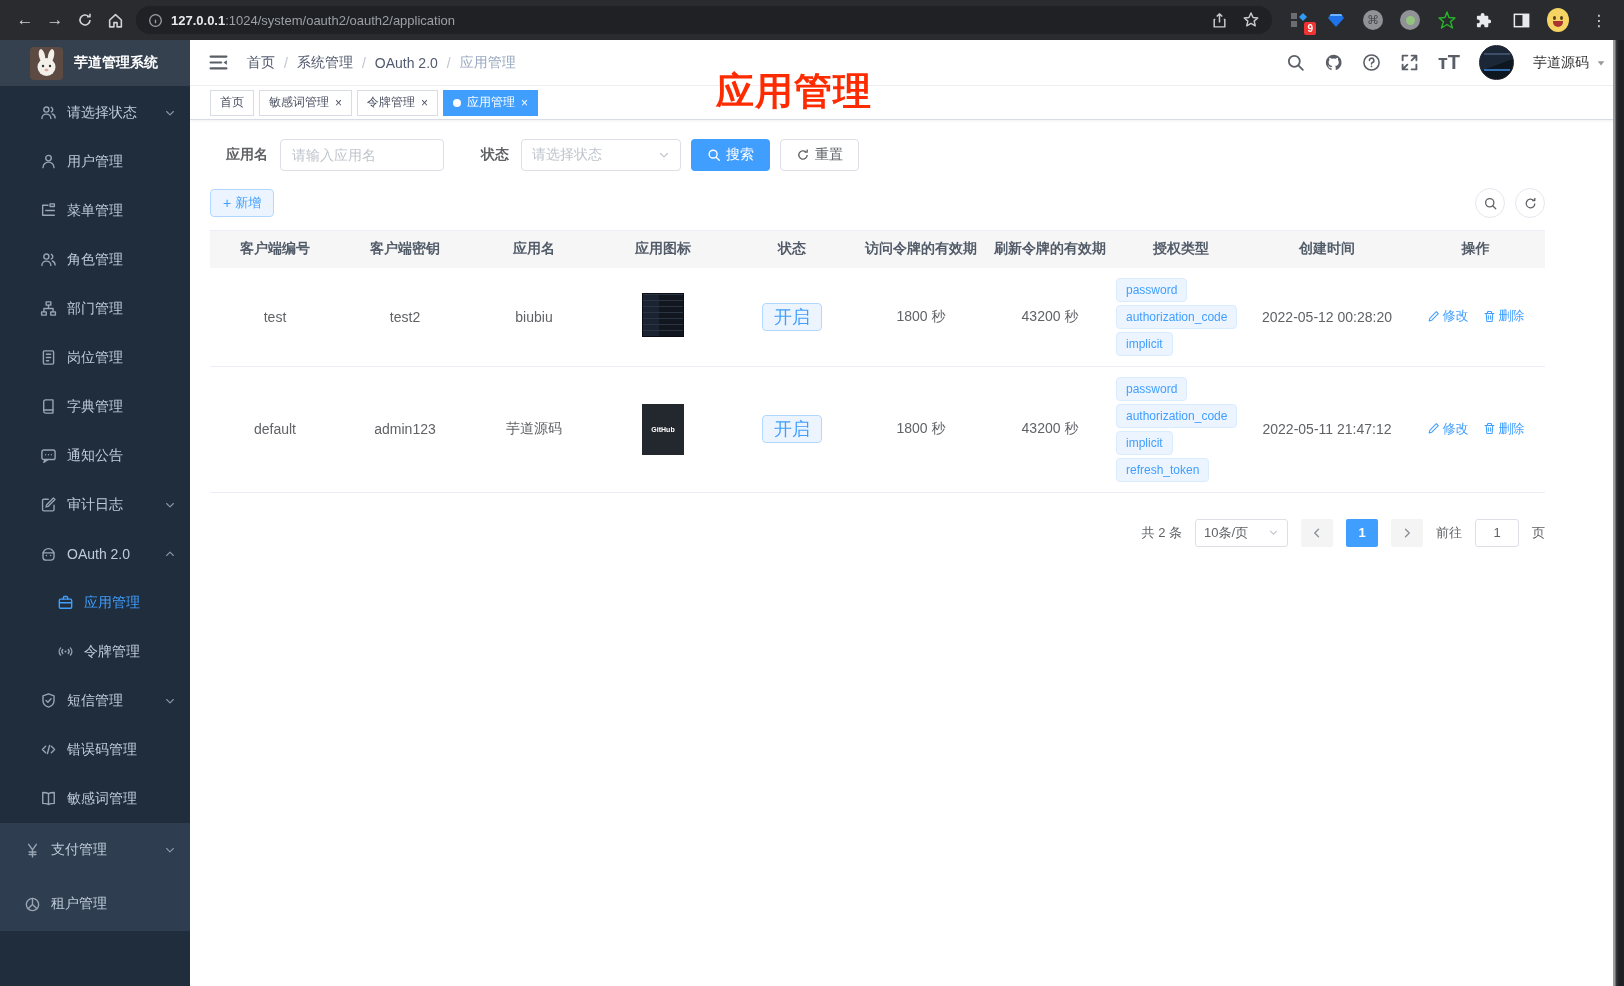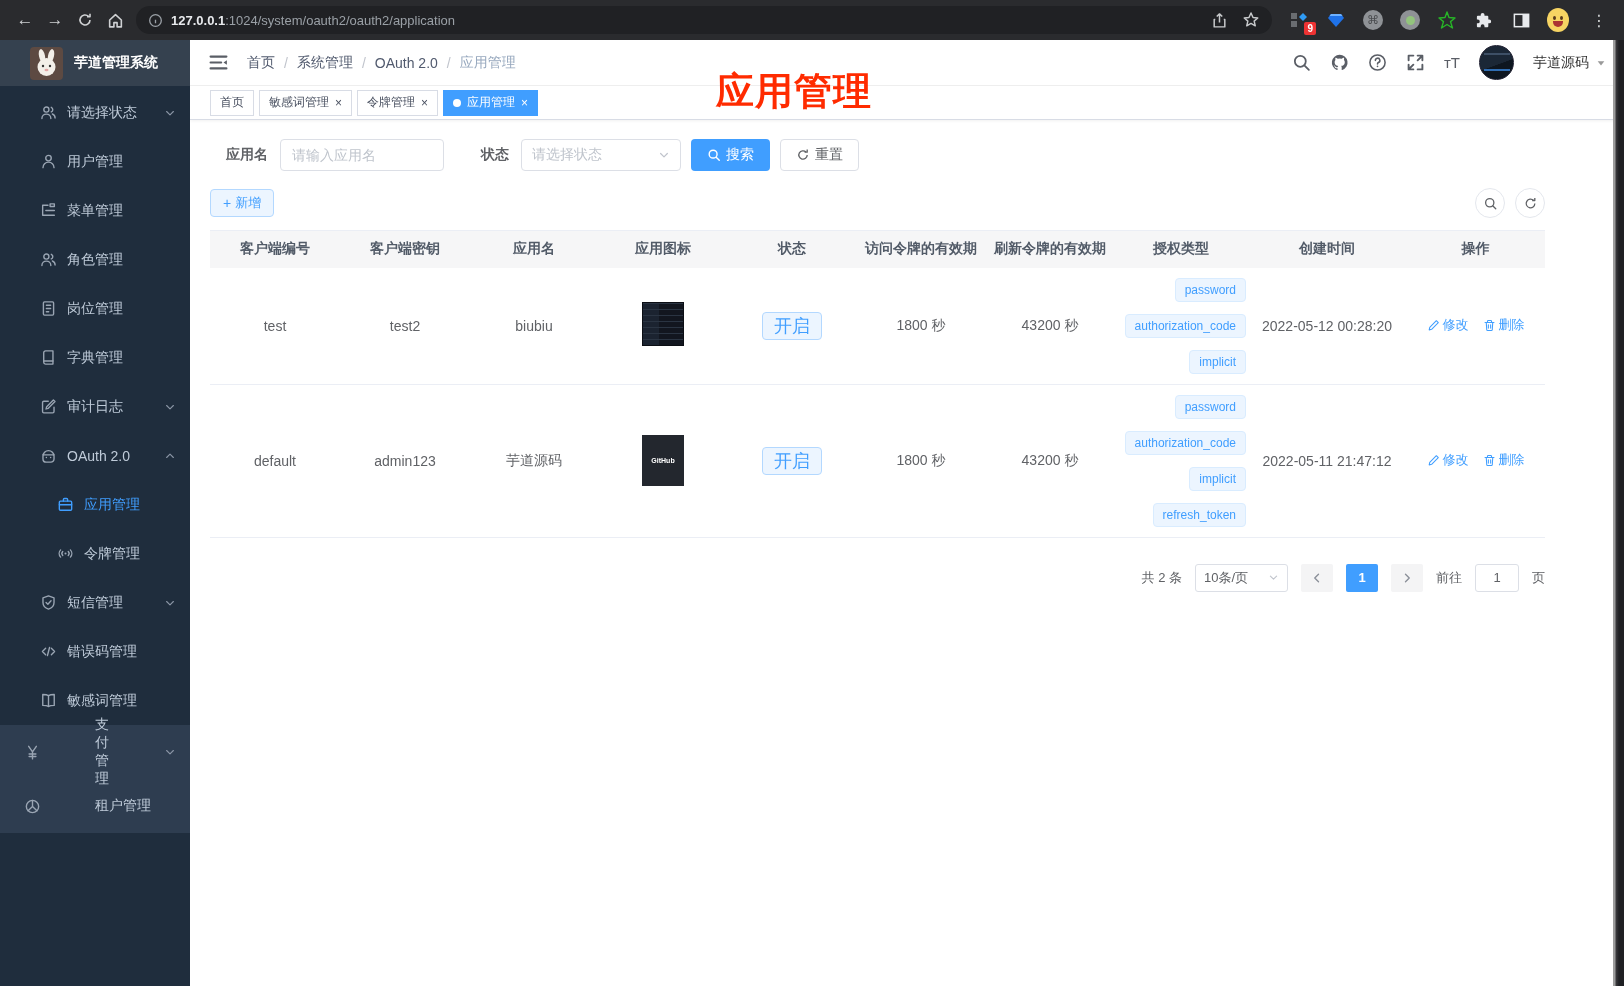"ᴛT" span { font-size: 15px -> 20px; font-weight: 400 -> 700 }
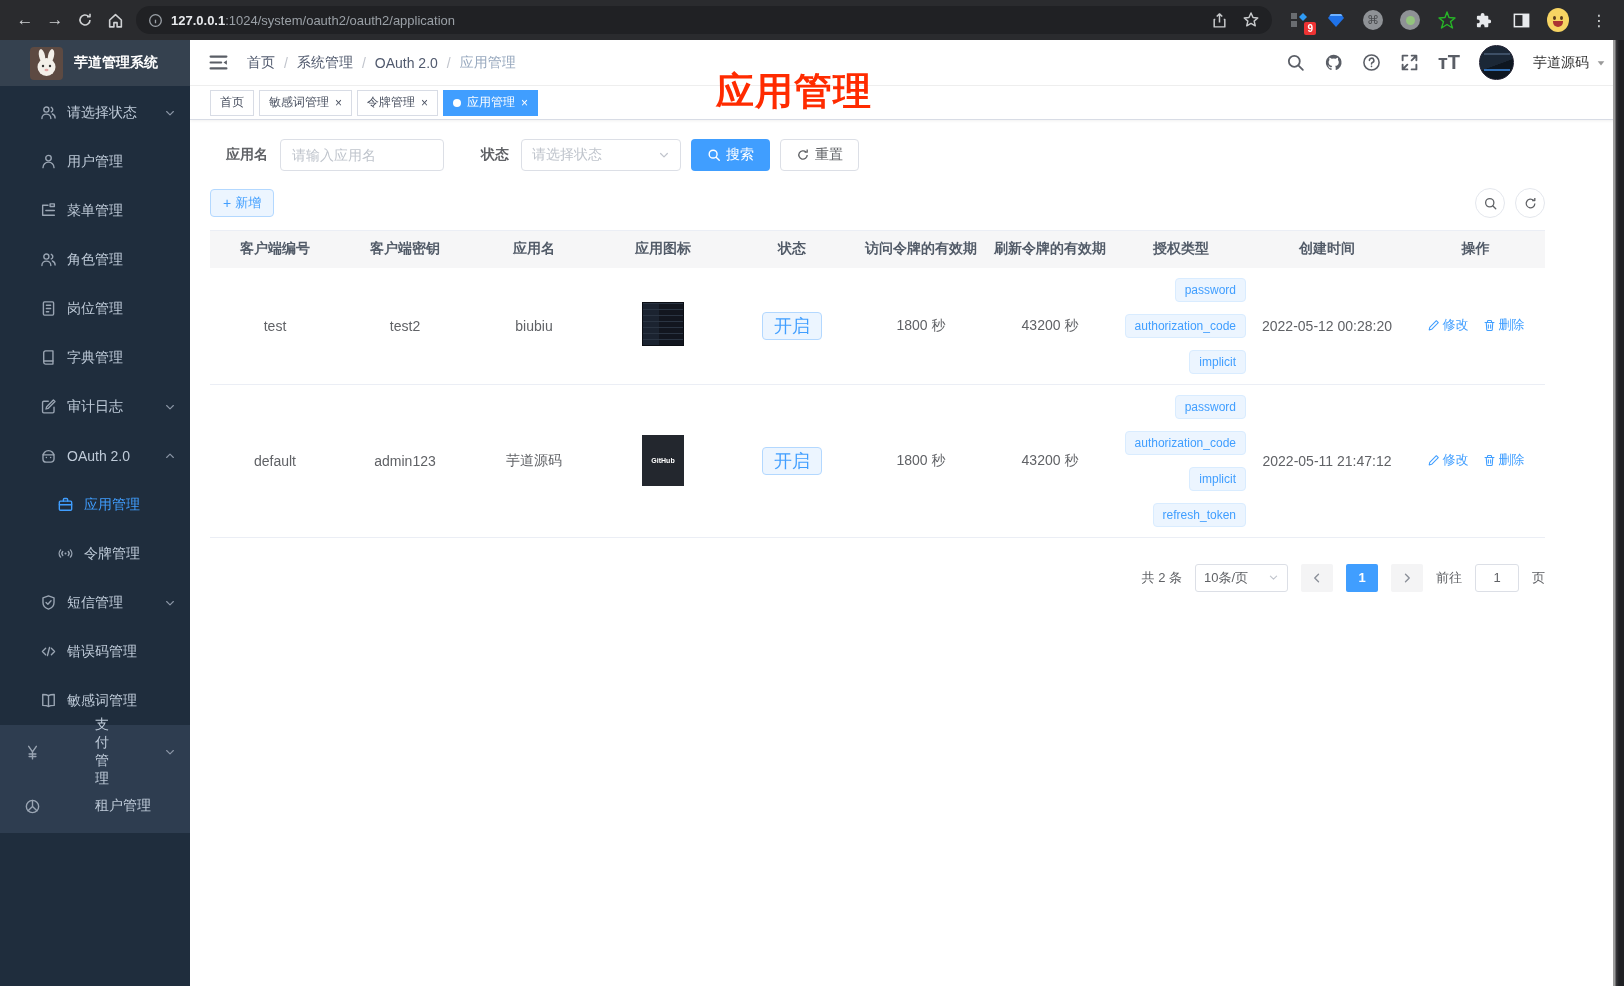"password" .tagbox { align-items: flex-end -> flex-start; gap: 12px -> 3px }
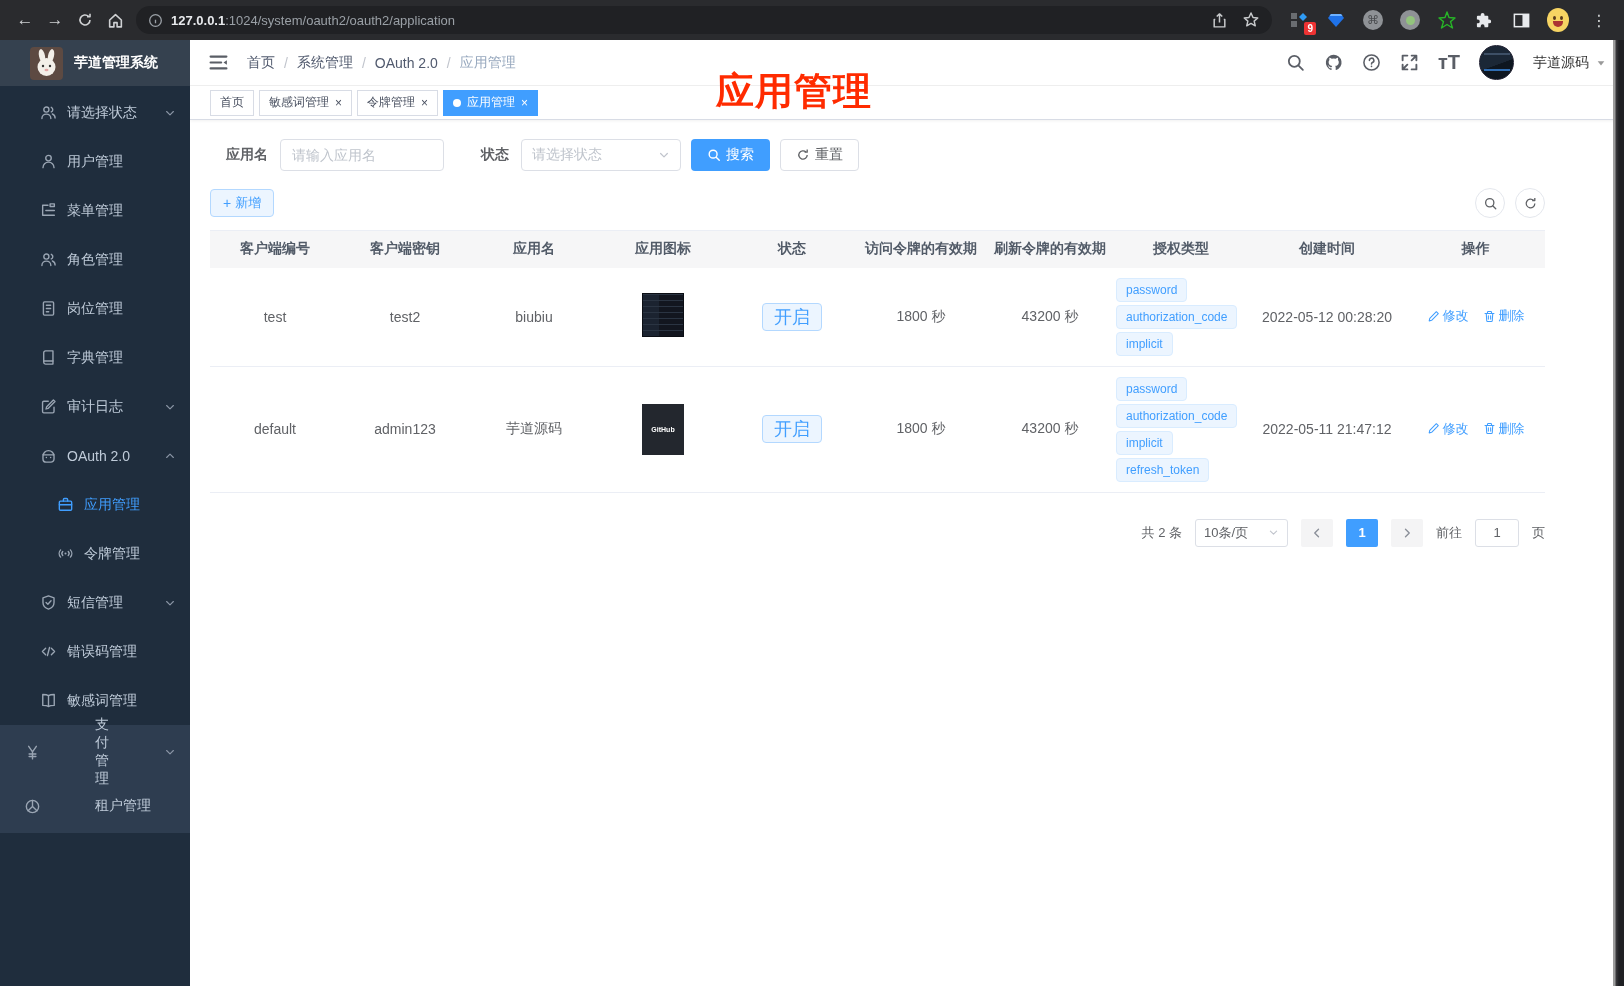"部门管理" div.menu-item { html: none -> <div> <svg> <rect></rect> <rect></rect> <rect></rect> <path></path> </svg> <span>部门管理</span> </div> }
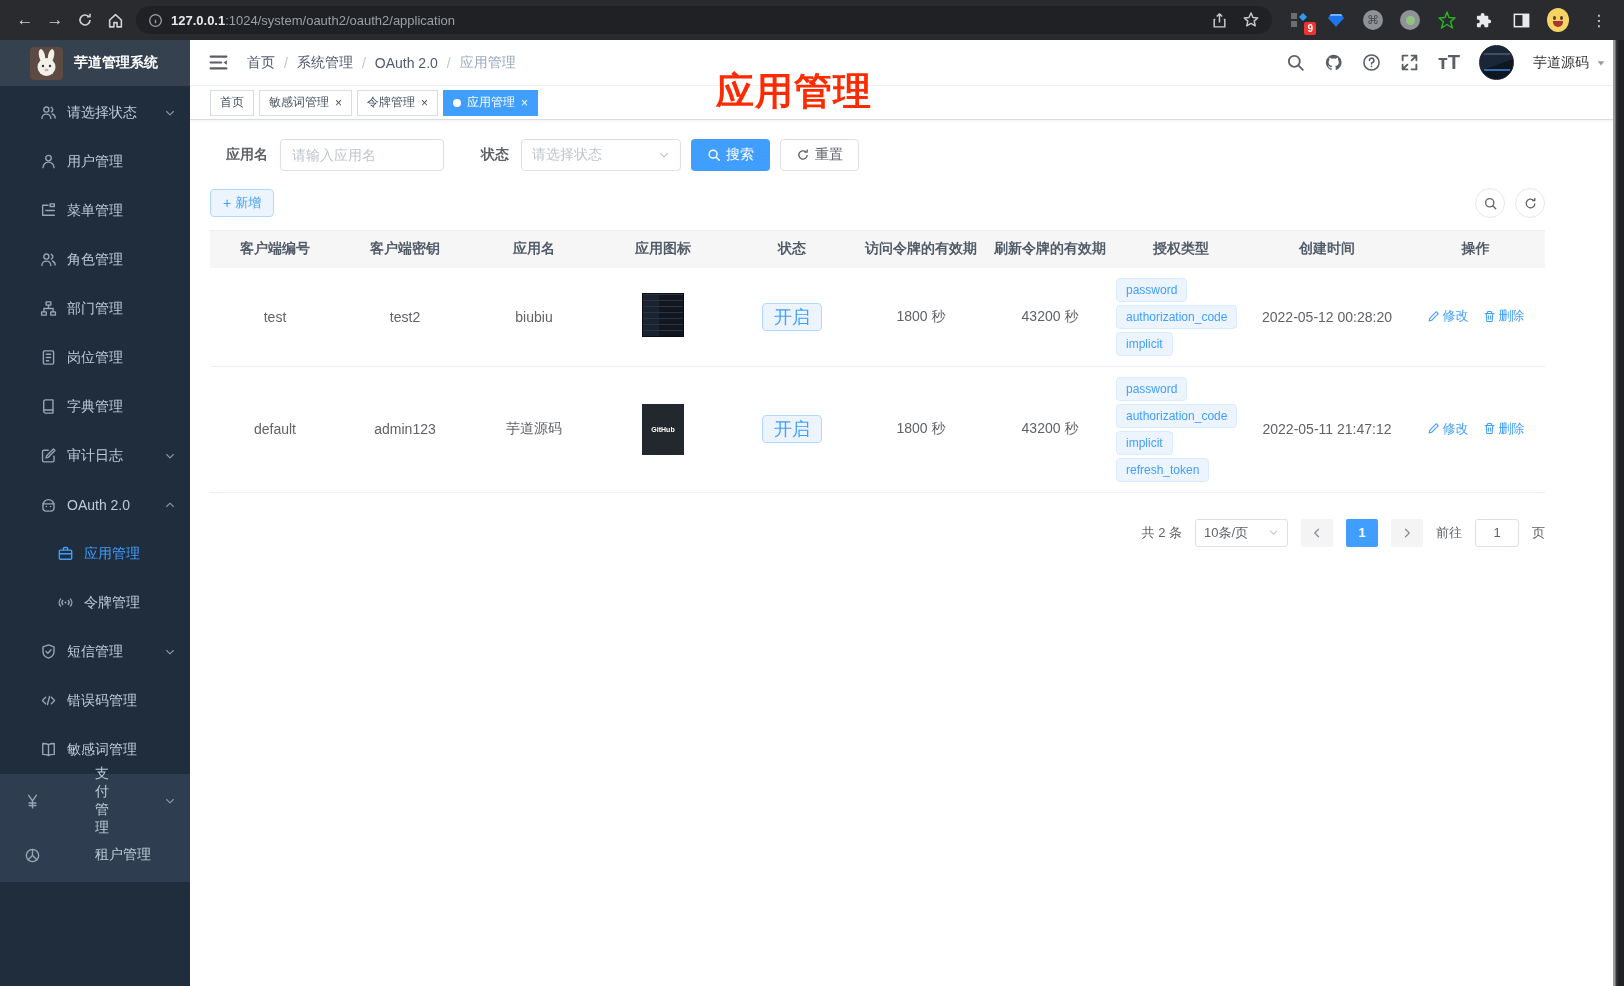"通知公告" div.menu-item { html: none -> <div> <svg> <rect></rect> <path></path> <circle></circle> <circle></circle> <circle></circle> </svg> <span>通知公告</span> </div> }
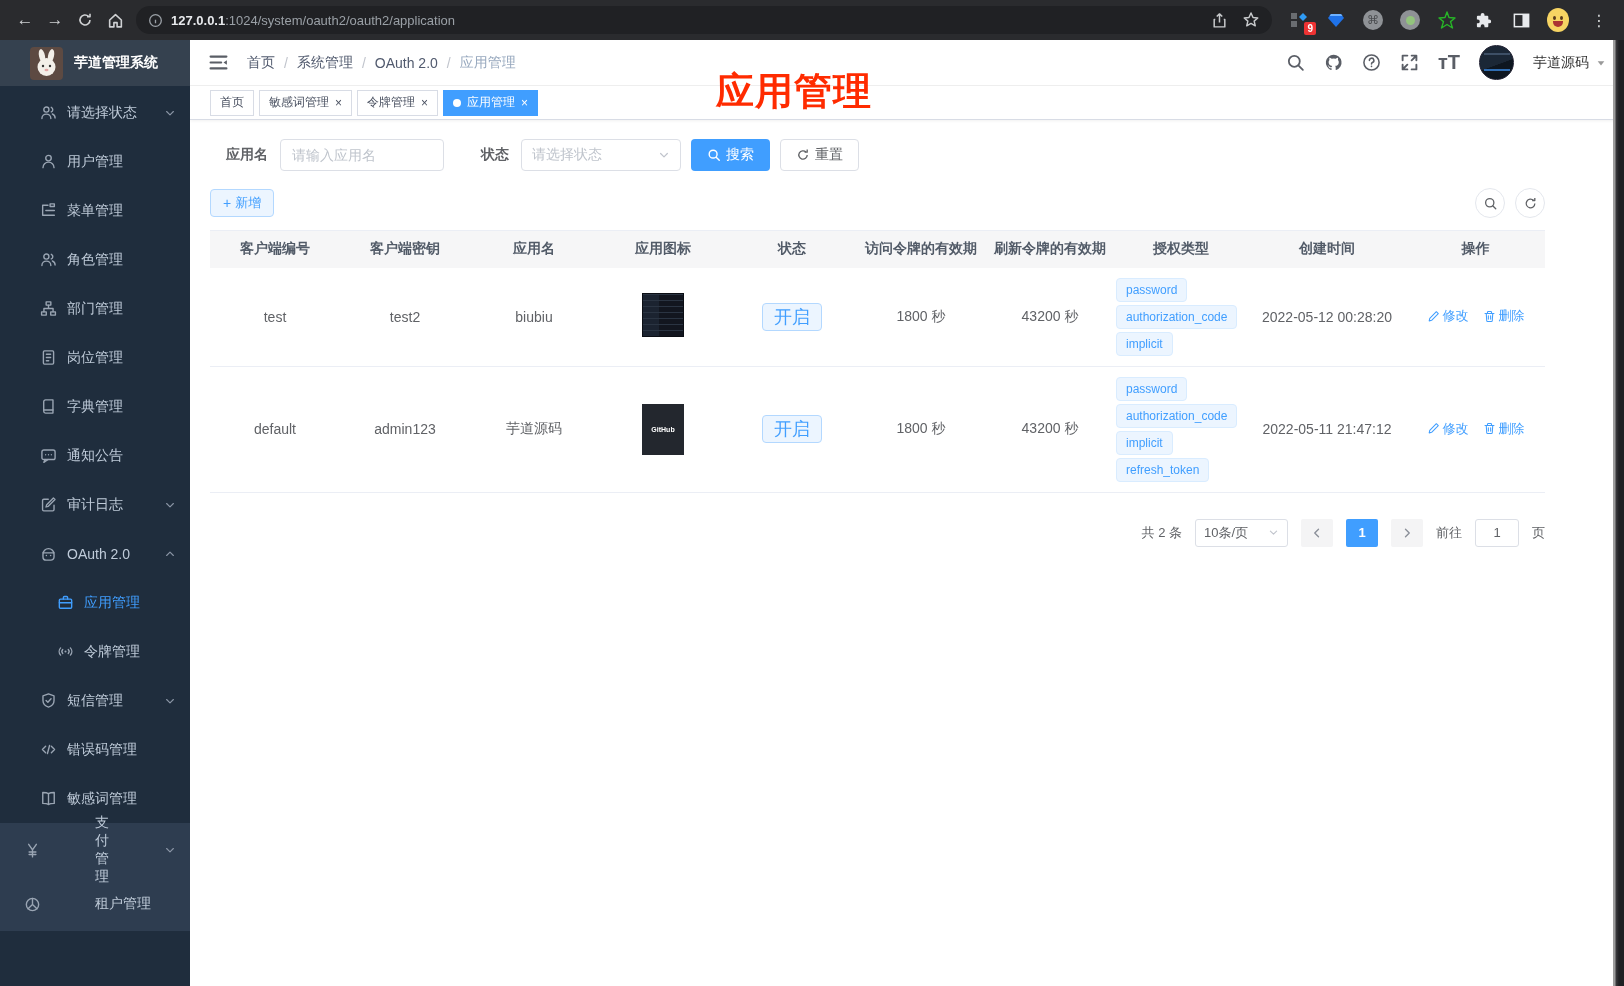"支付管理" .menu-item.light { gap: 44px -> none }
